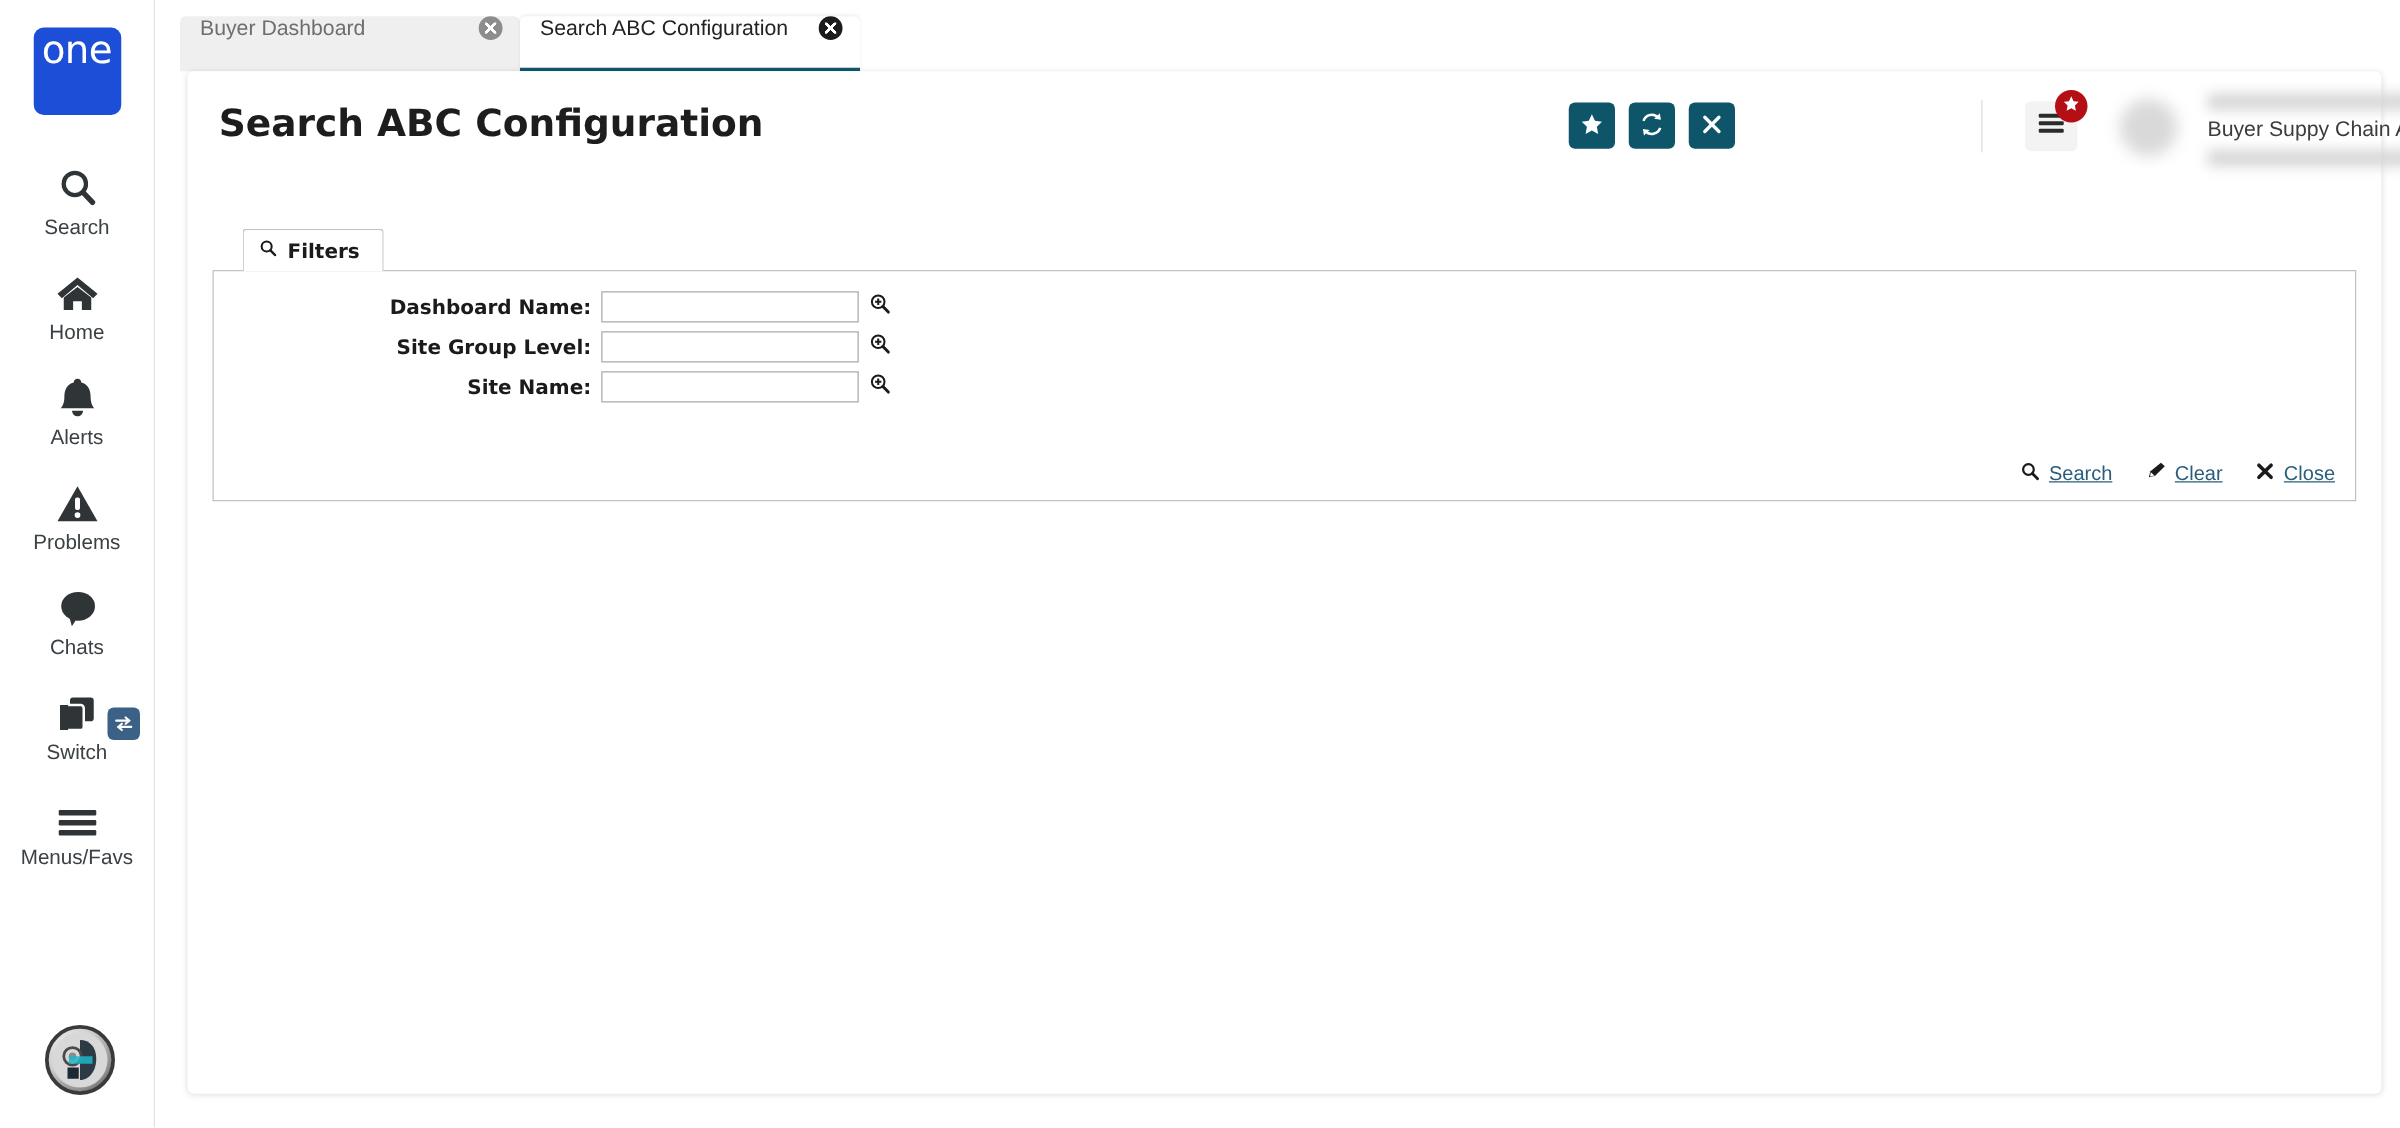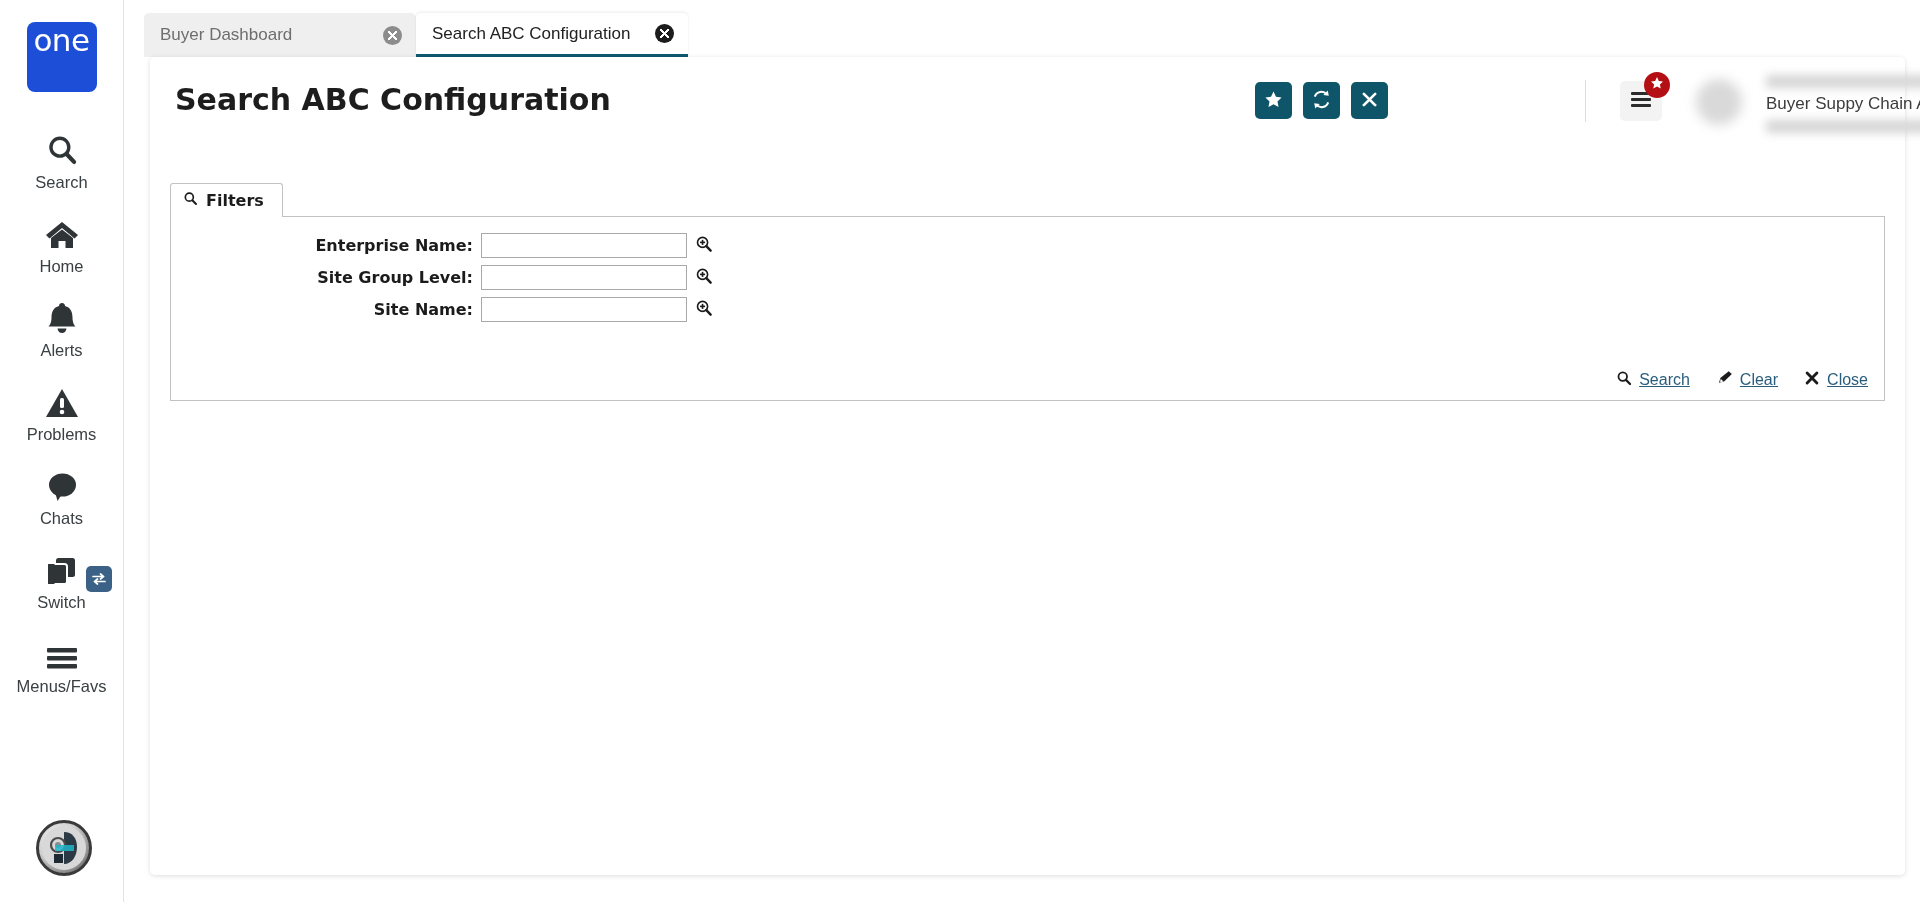"Buyer Dashboard" .tab { align-items: center -> flex-start }
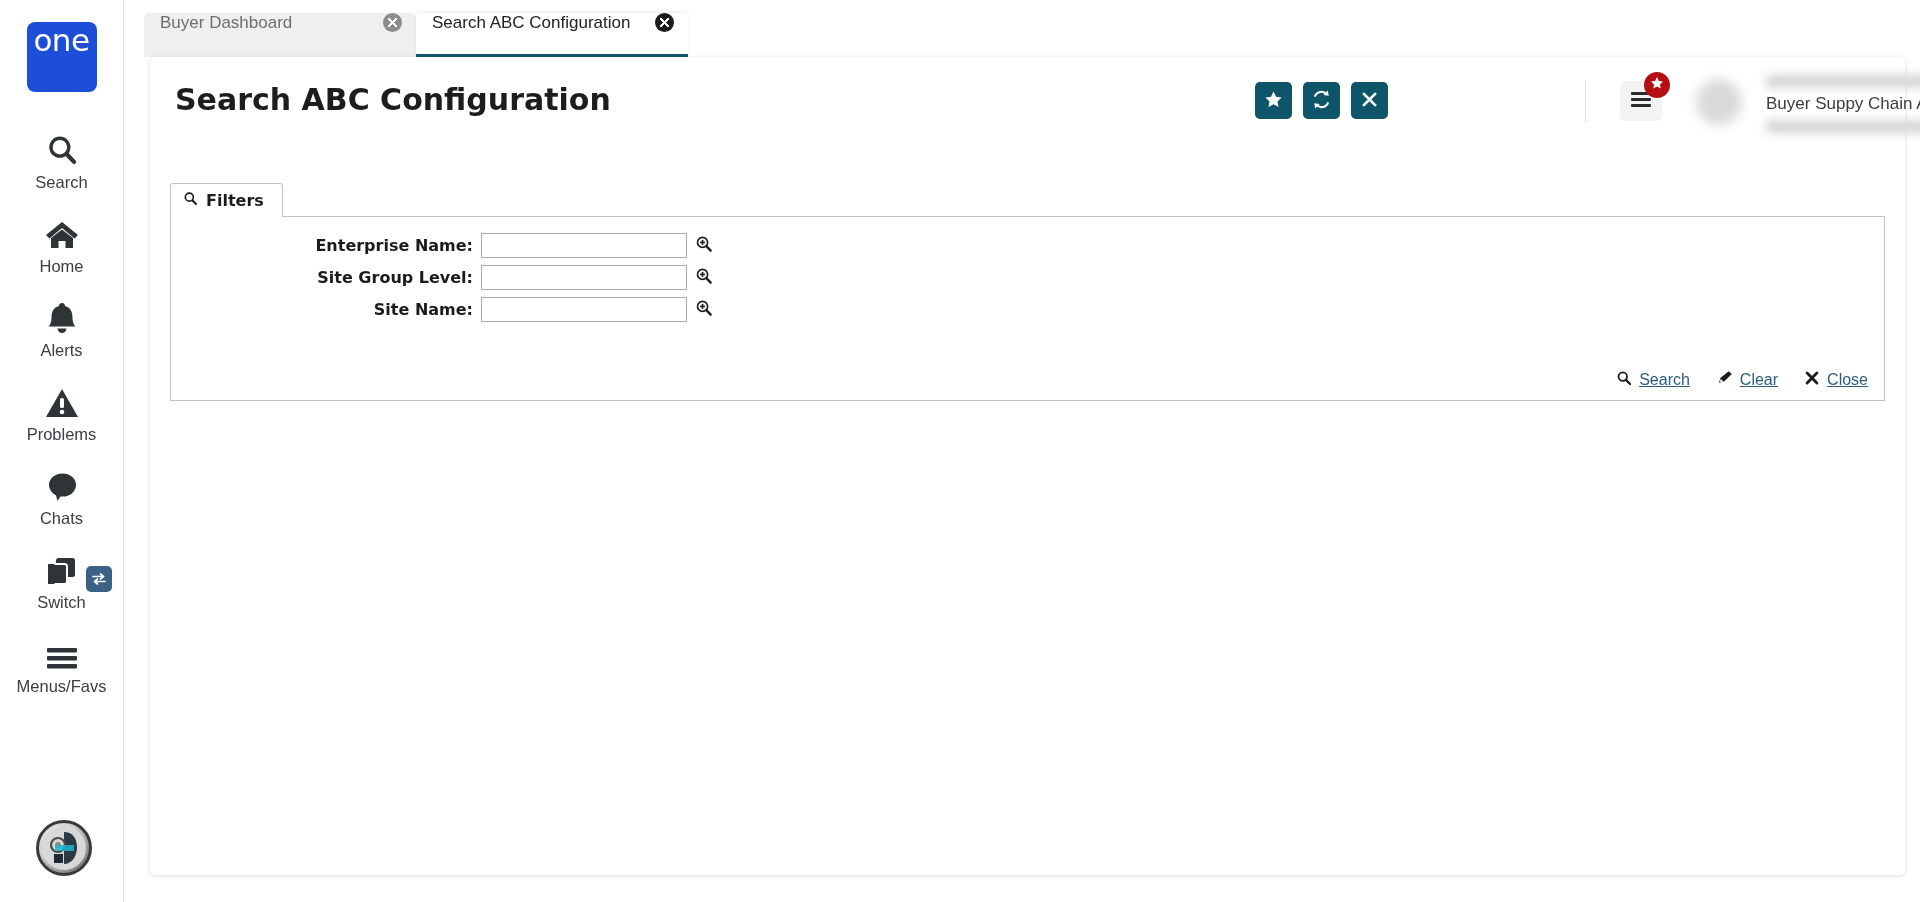"Filters" .filters-tab { margin-left: none -> 24px }
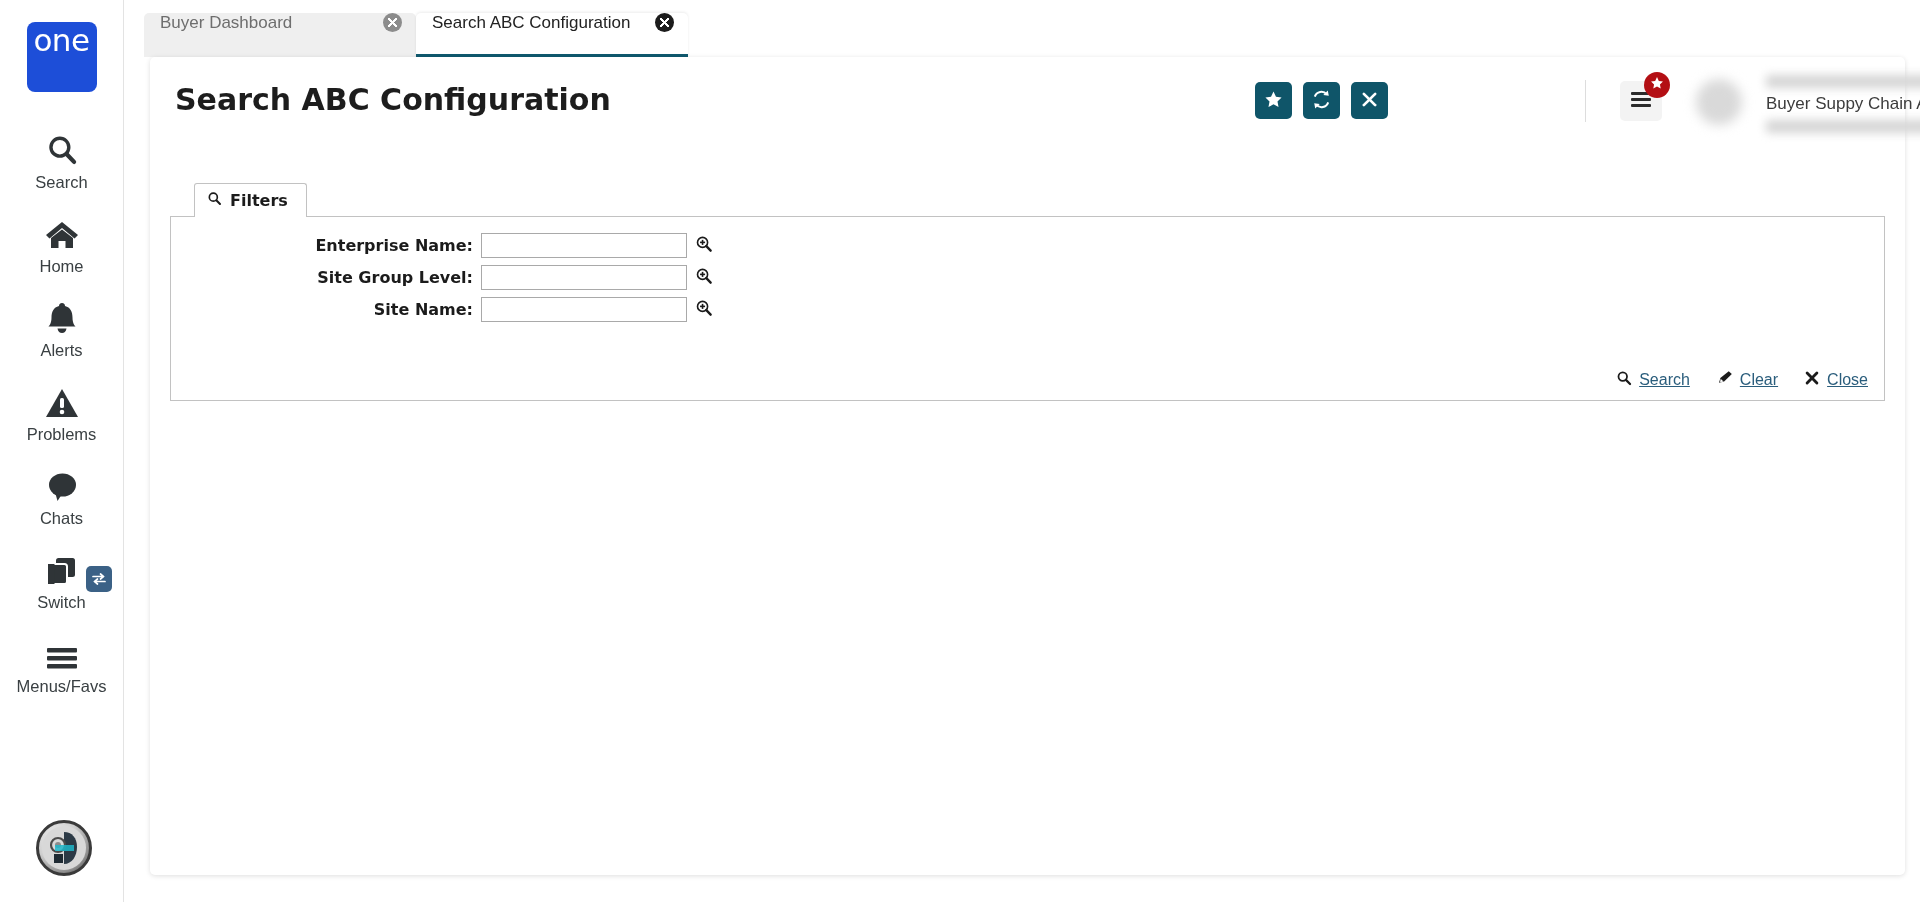"Enterprise Name:" div.flabel { text: Enterprise -> Dashboard }
